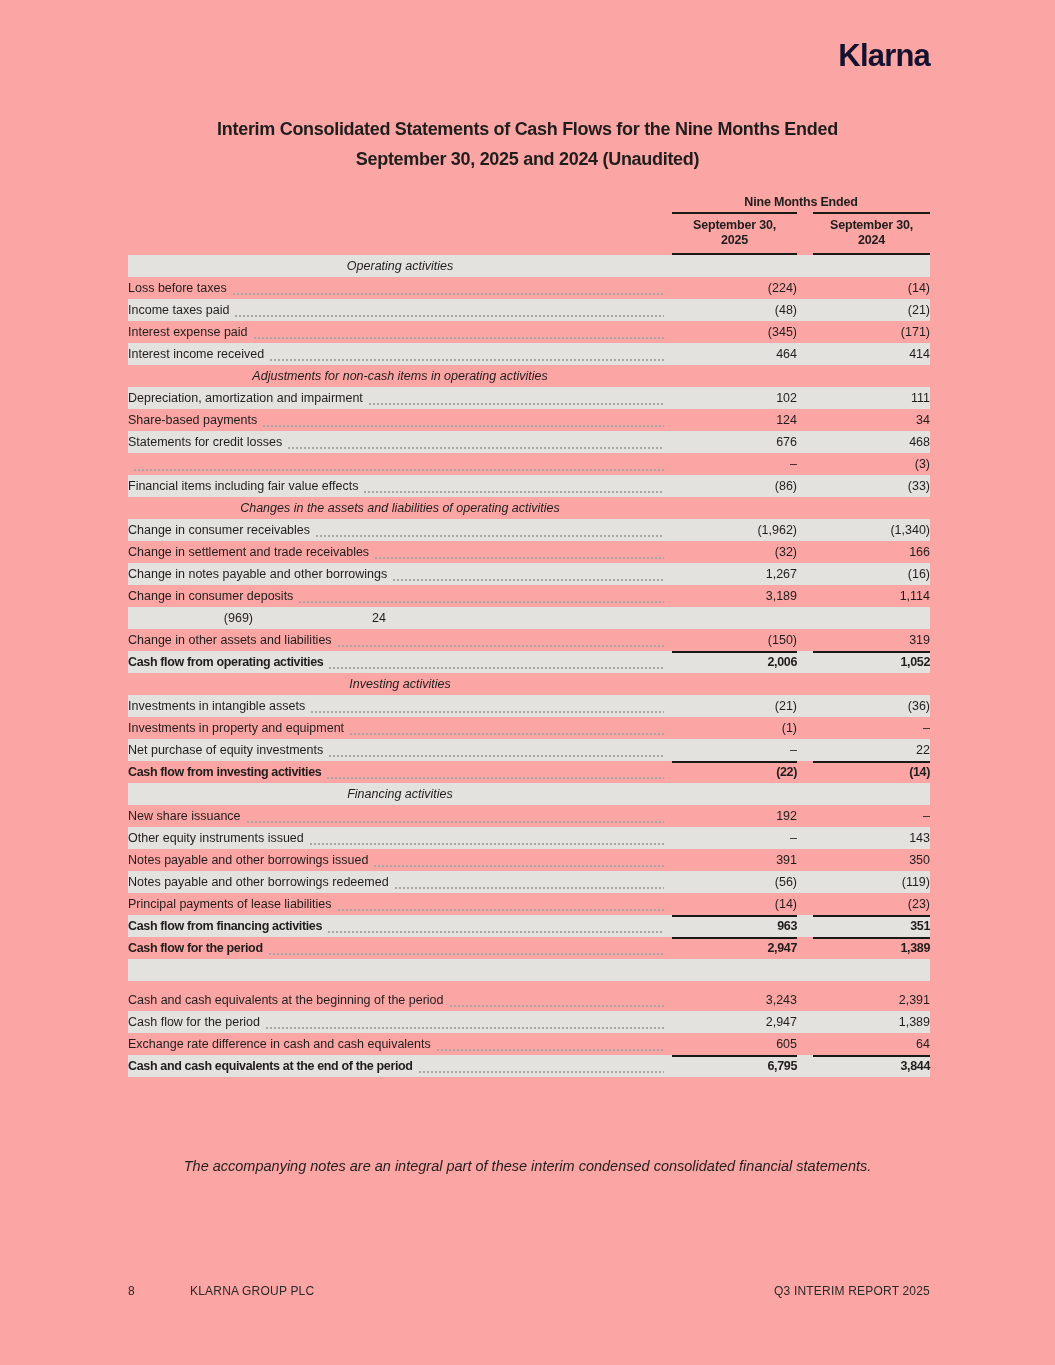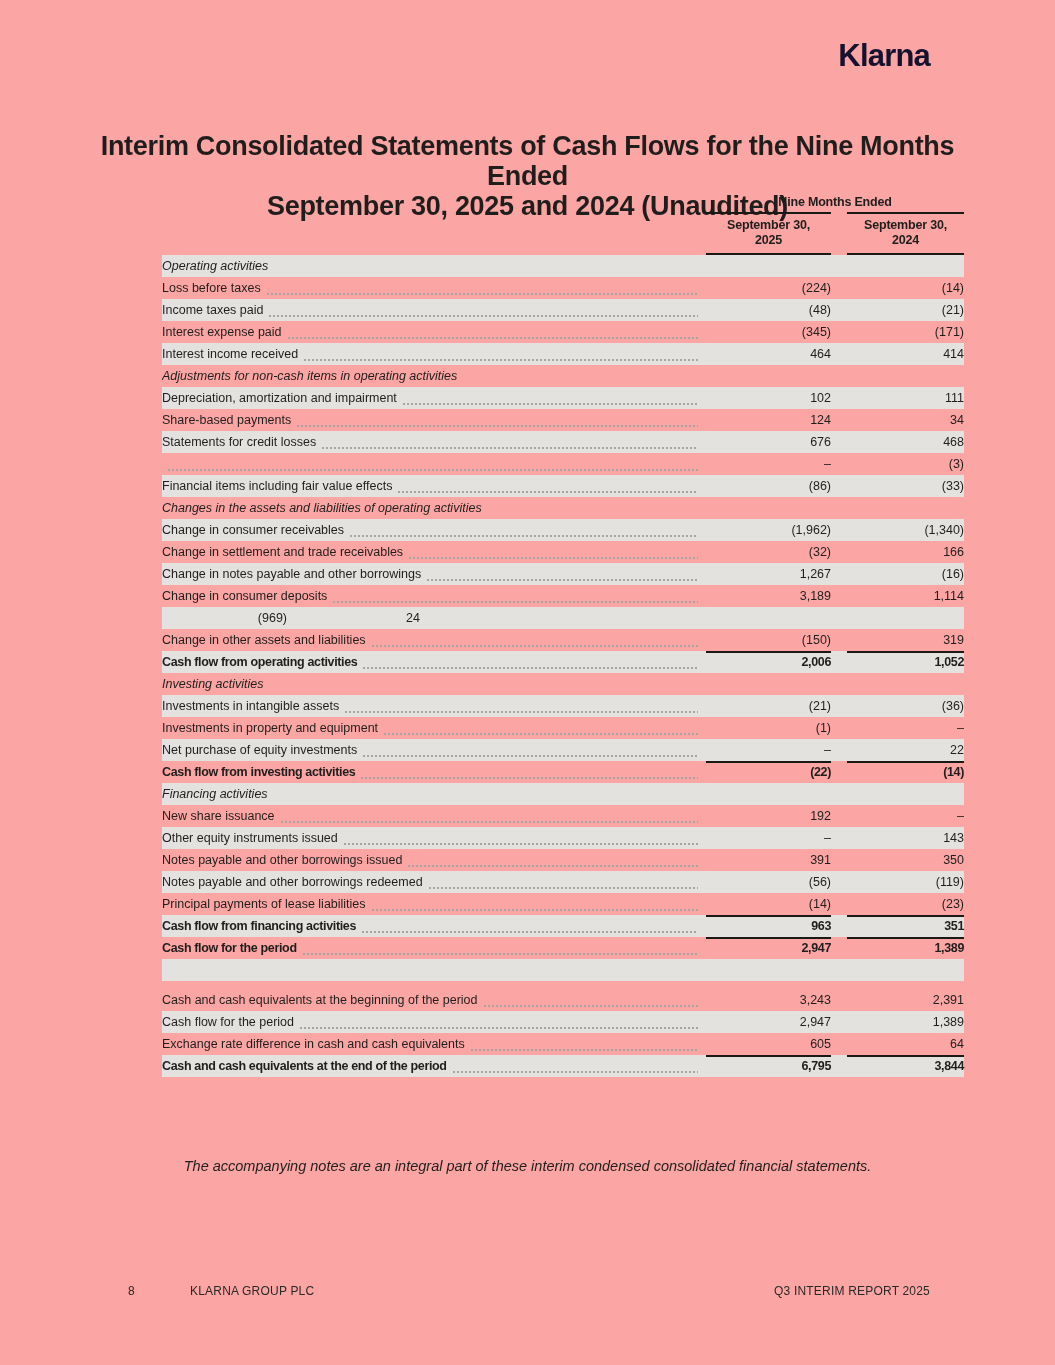"Interim Consolidated Statements of Cash" .title { font-size: 27px -> 18px; margin-top: 17px -> none }
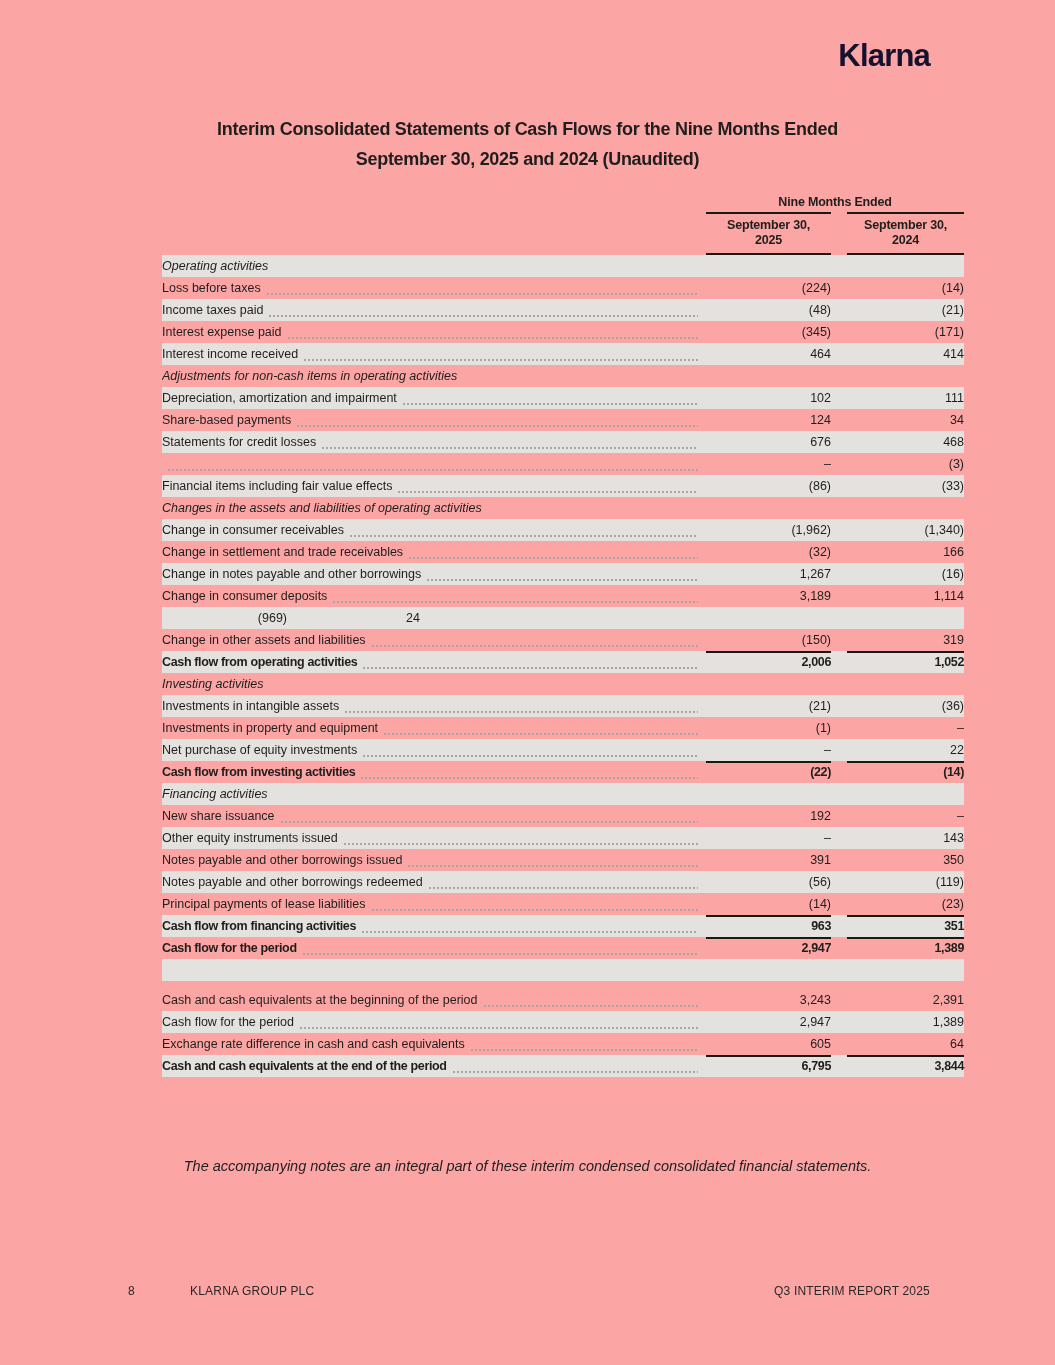"Nine Months Ended" .table-wrap { margin-left: 34px -> none }
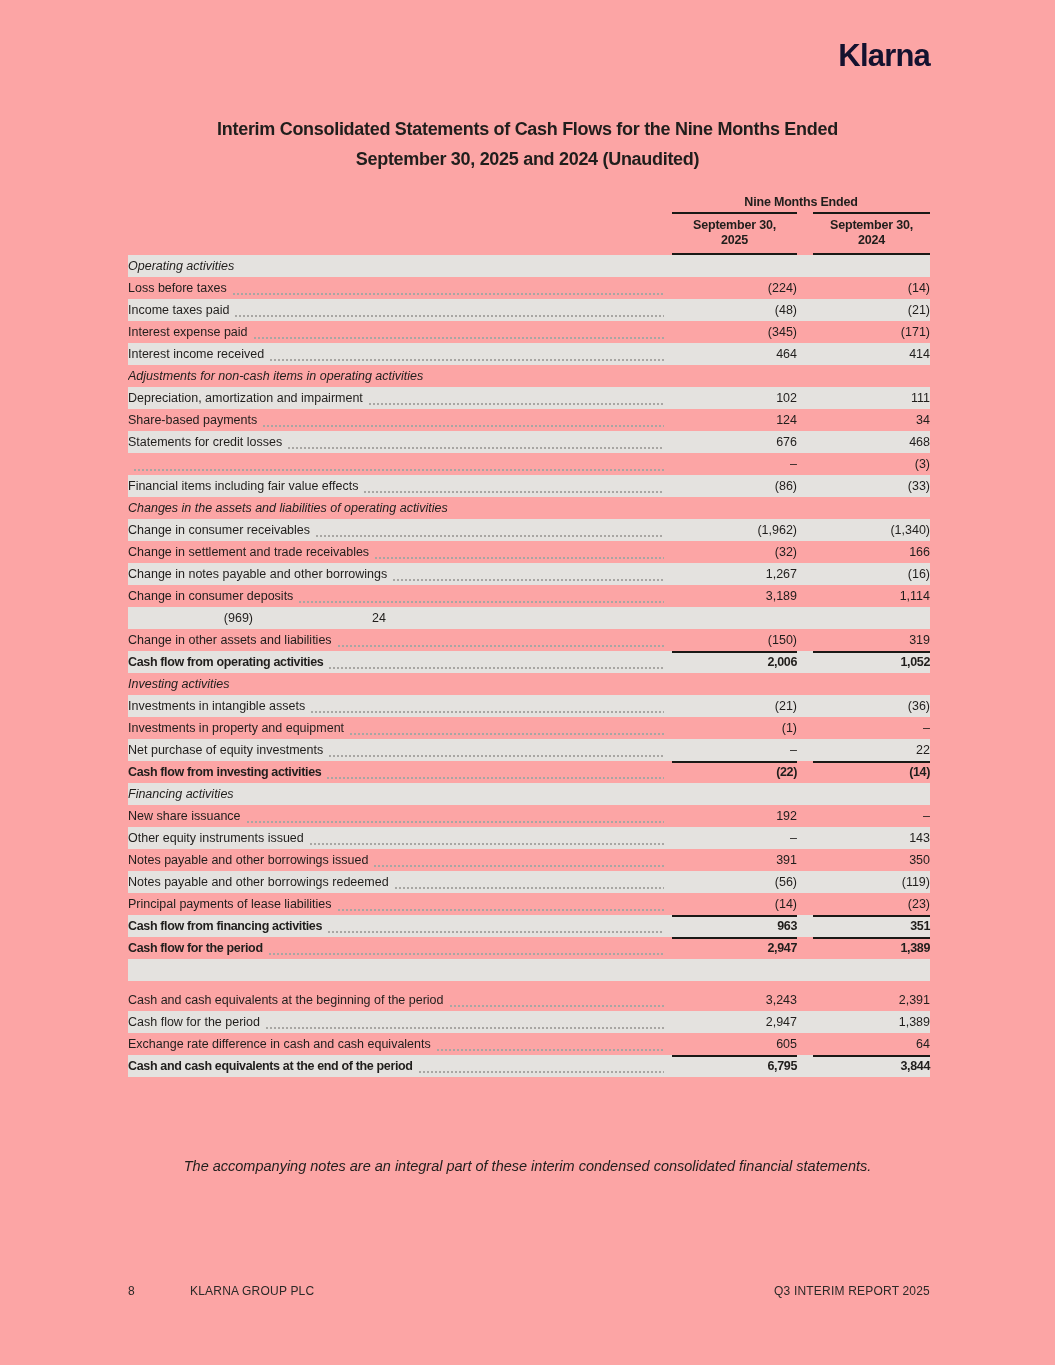"Operating activities" .row .lbl { justify-content: none -> center }
